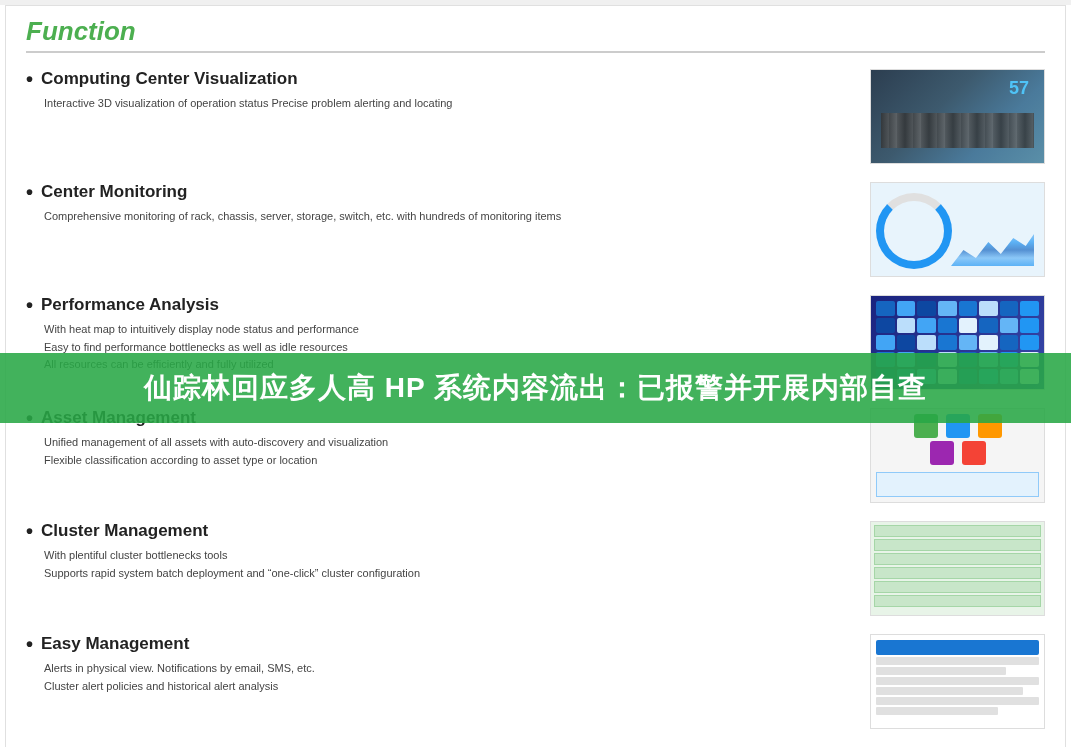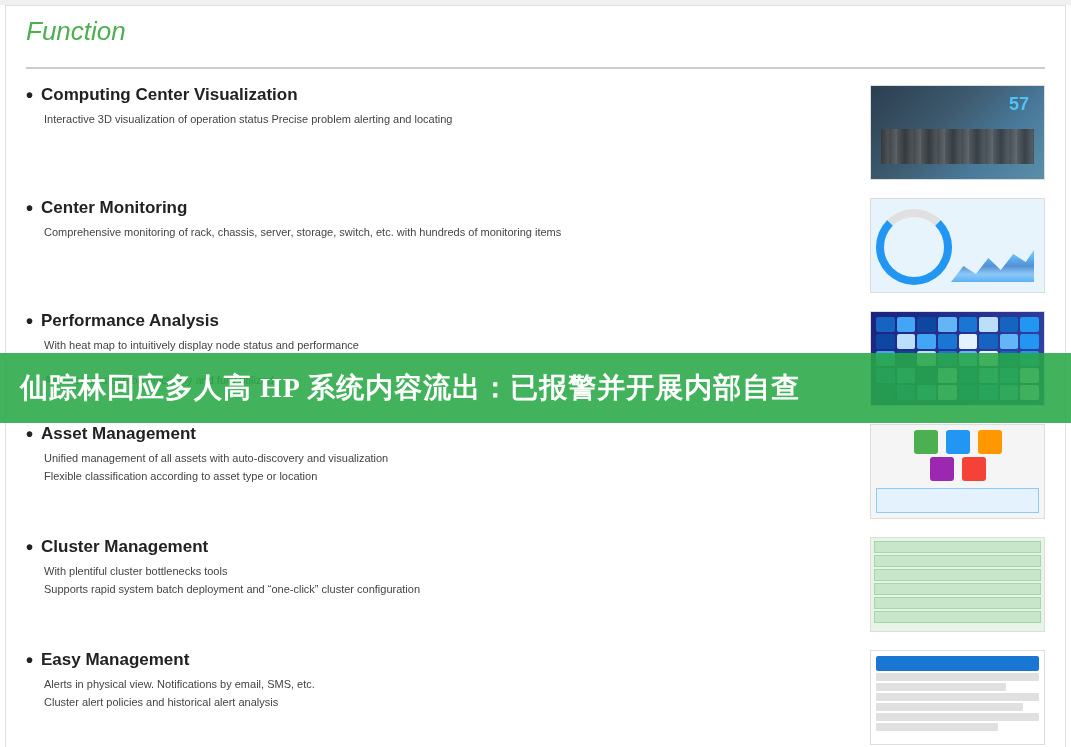"Function" .section-title { font-weight: normal -> bold; margin-bottom: 20px -> 4px }
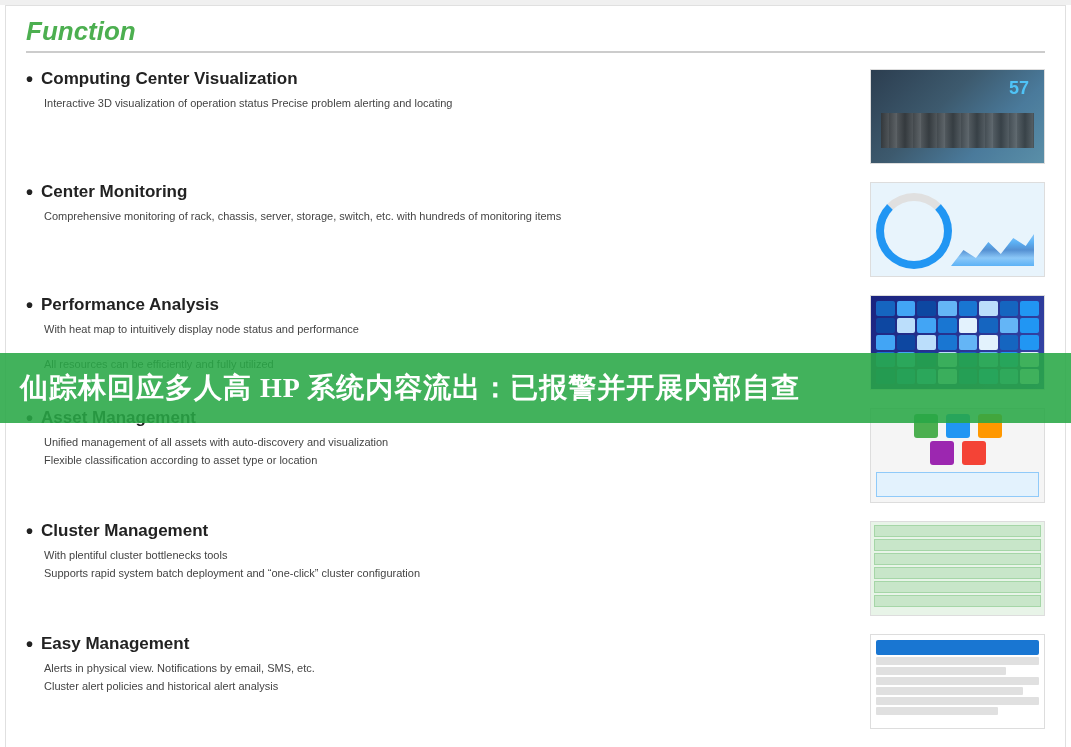"Easy to find performance bottlenecks" span { html: none -> <span>Easy to find performance bottlenecks as well as idle resources</span> }
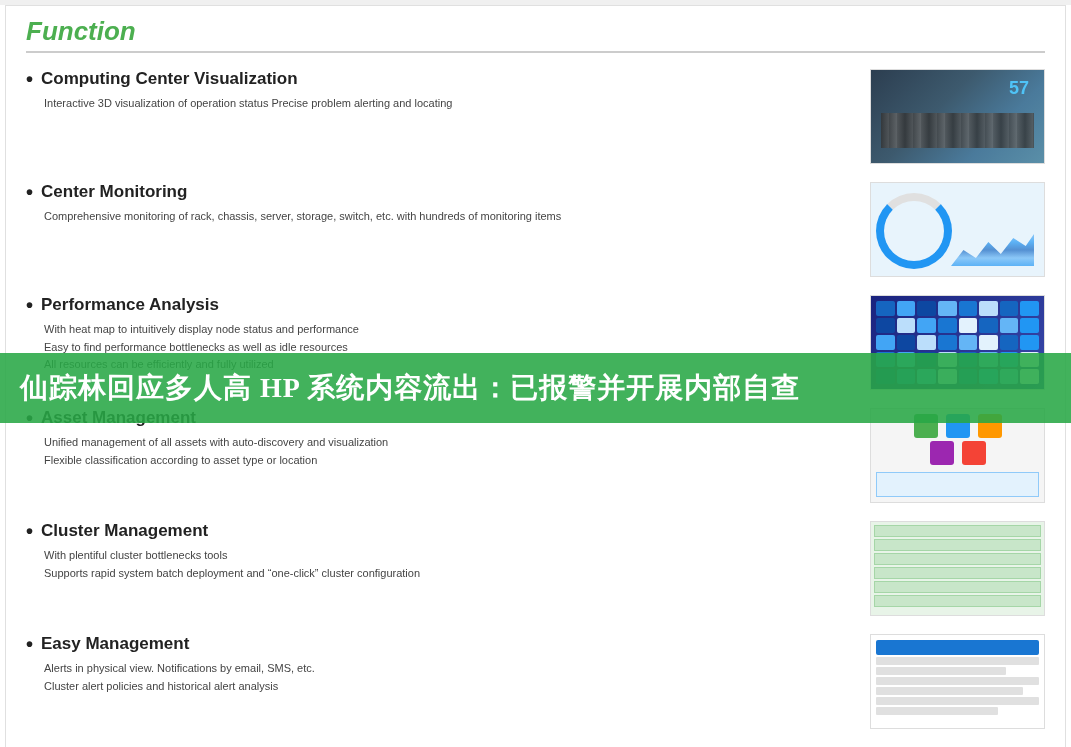"仙踪林回应多人高 HP 系统内容流出：已报警并开展内部自查" .overlay-banner { font-family: Liberation Serif, serif -> none; text-align: none -> center }
